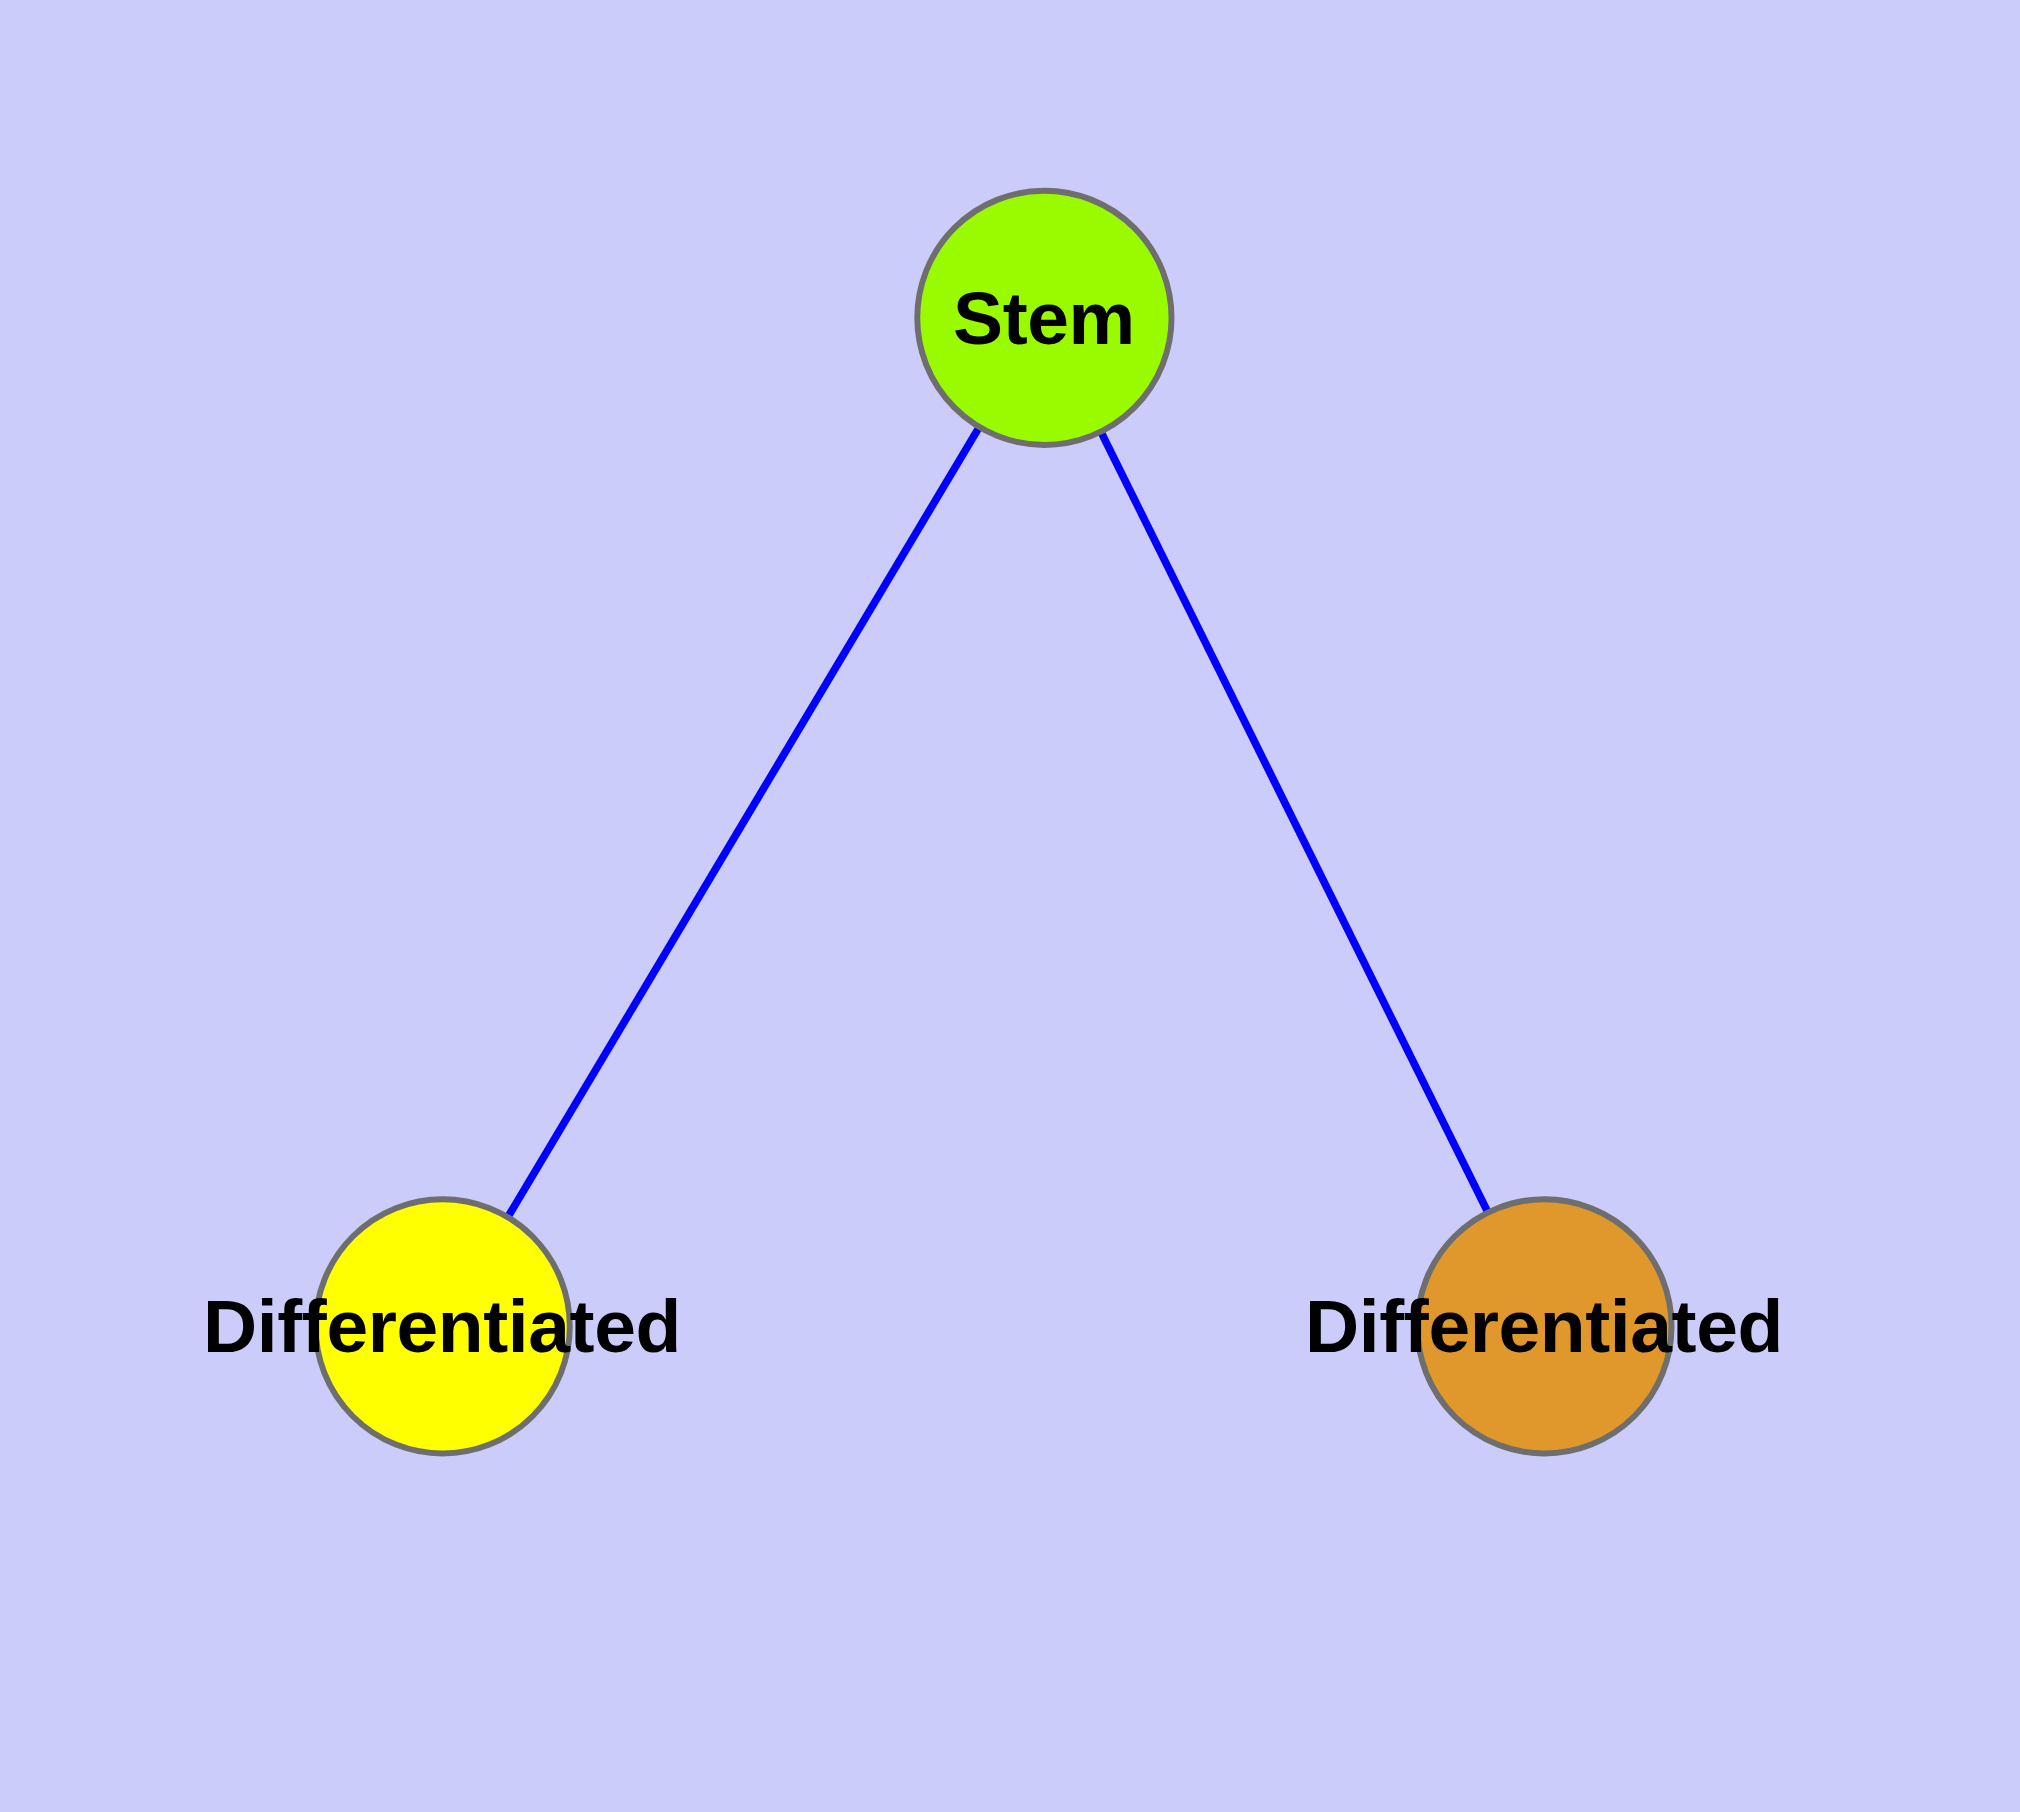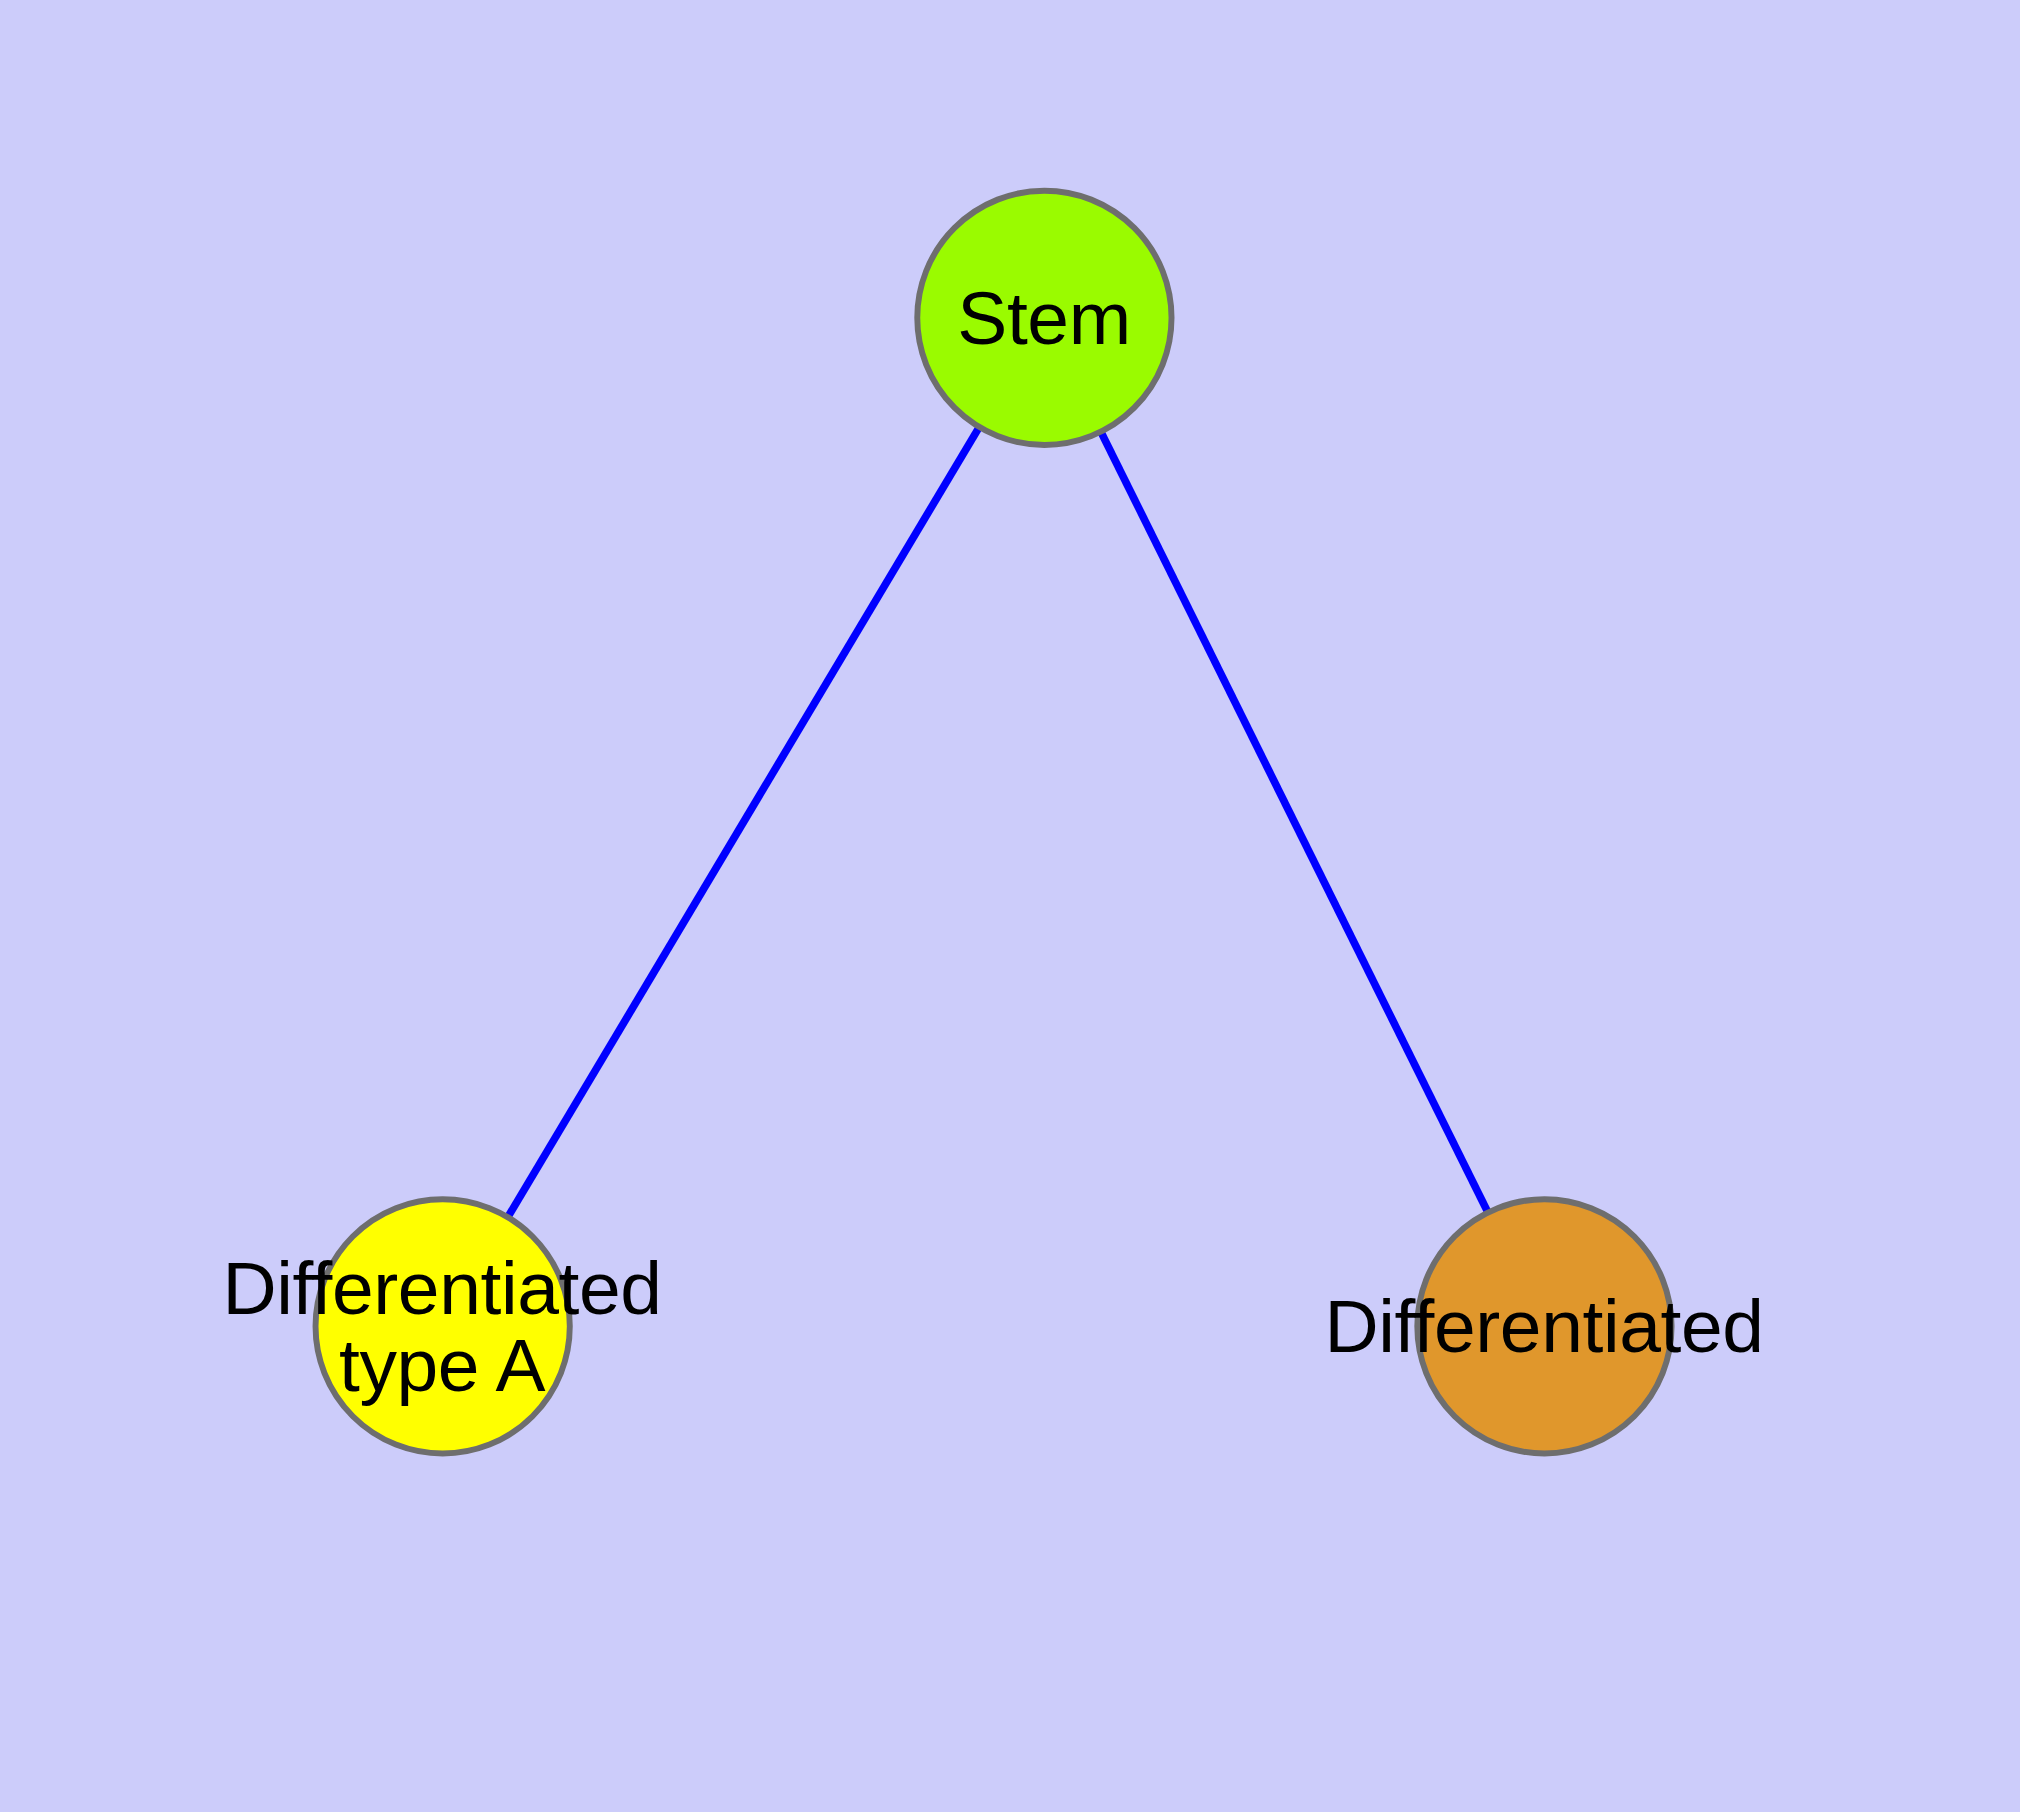"Stem" .node-label { font-weight: normal -> bold; text-align: center -> left }
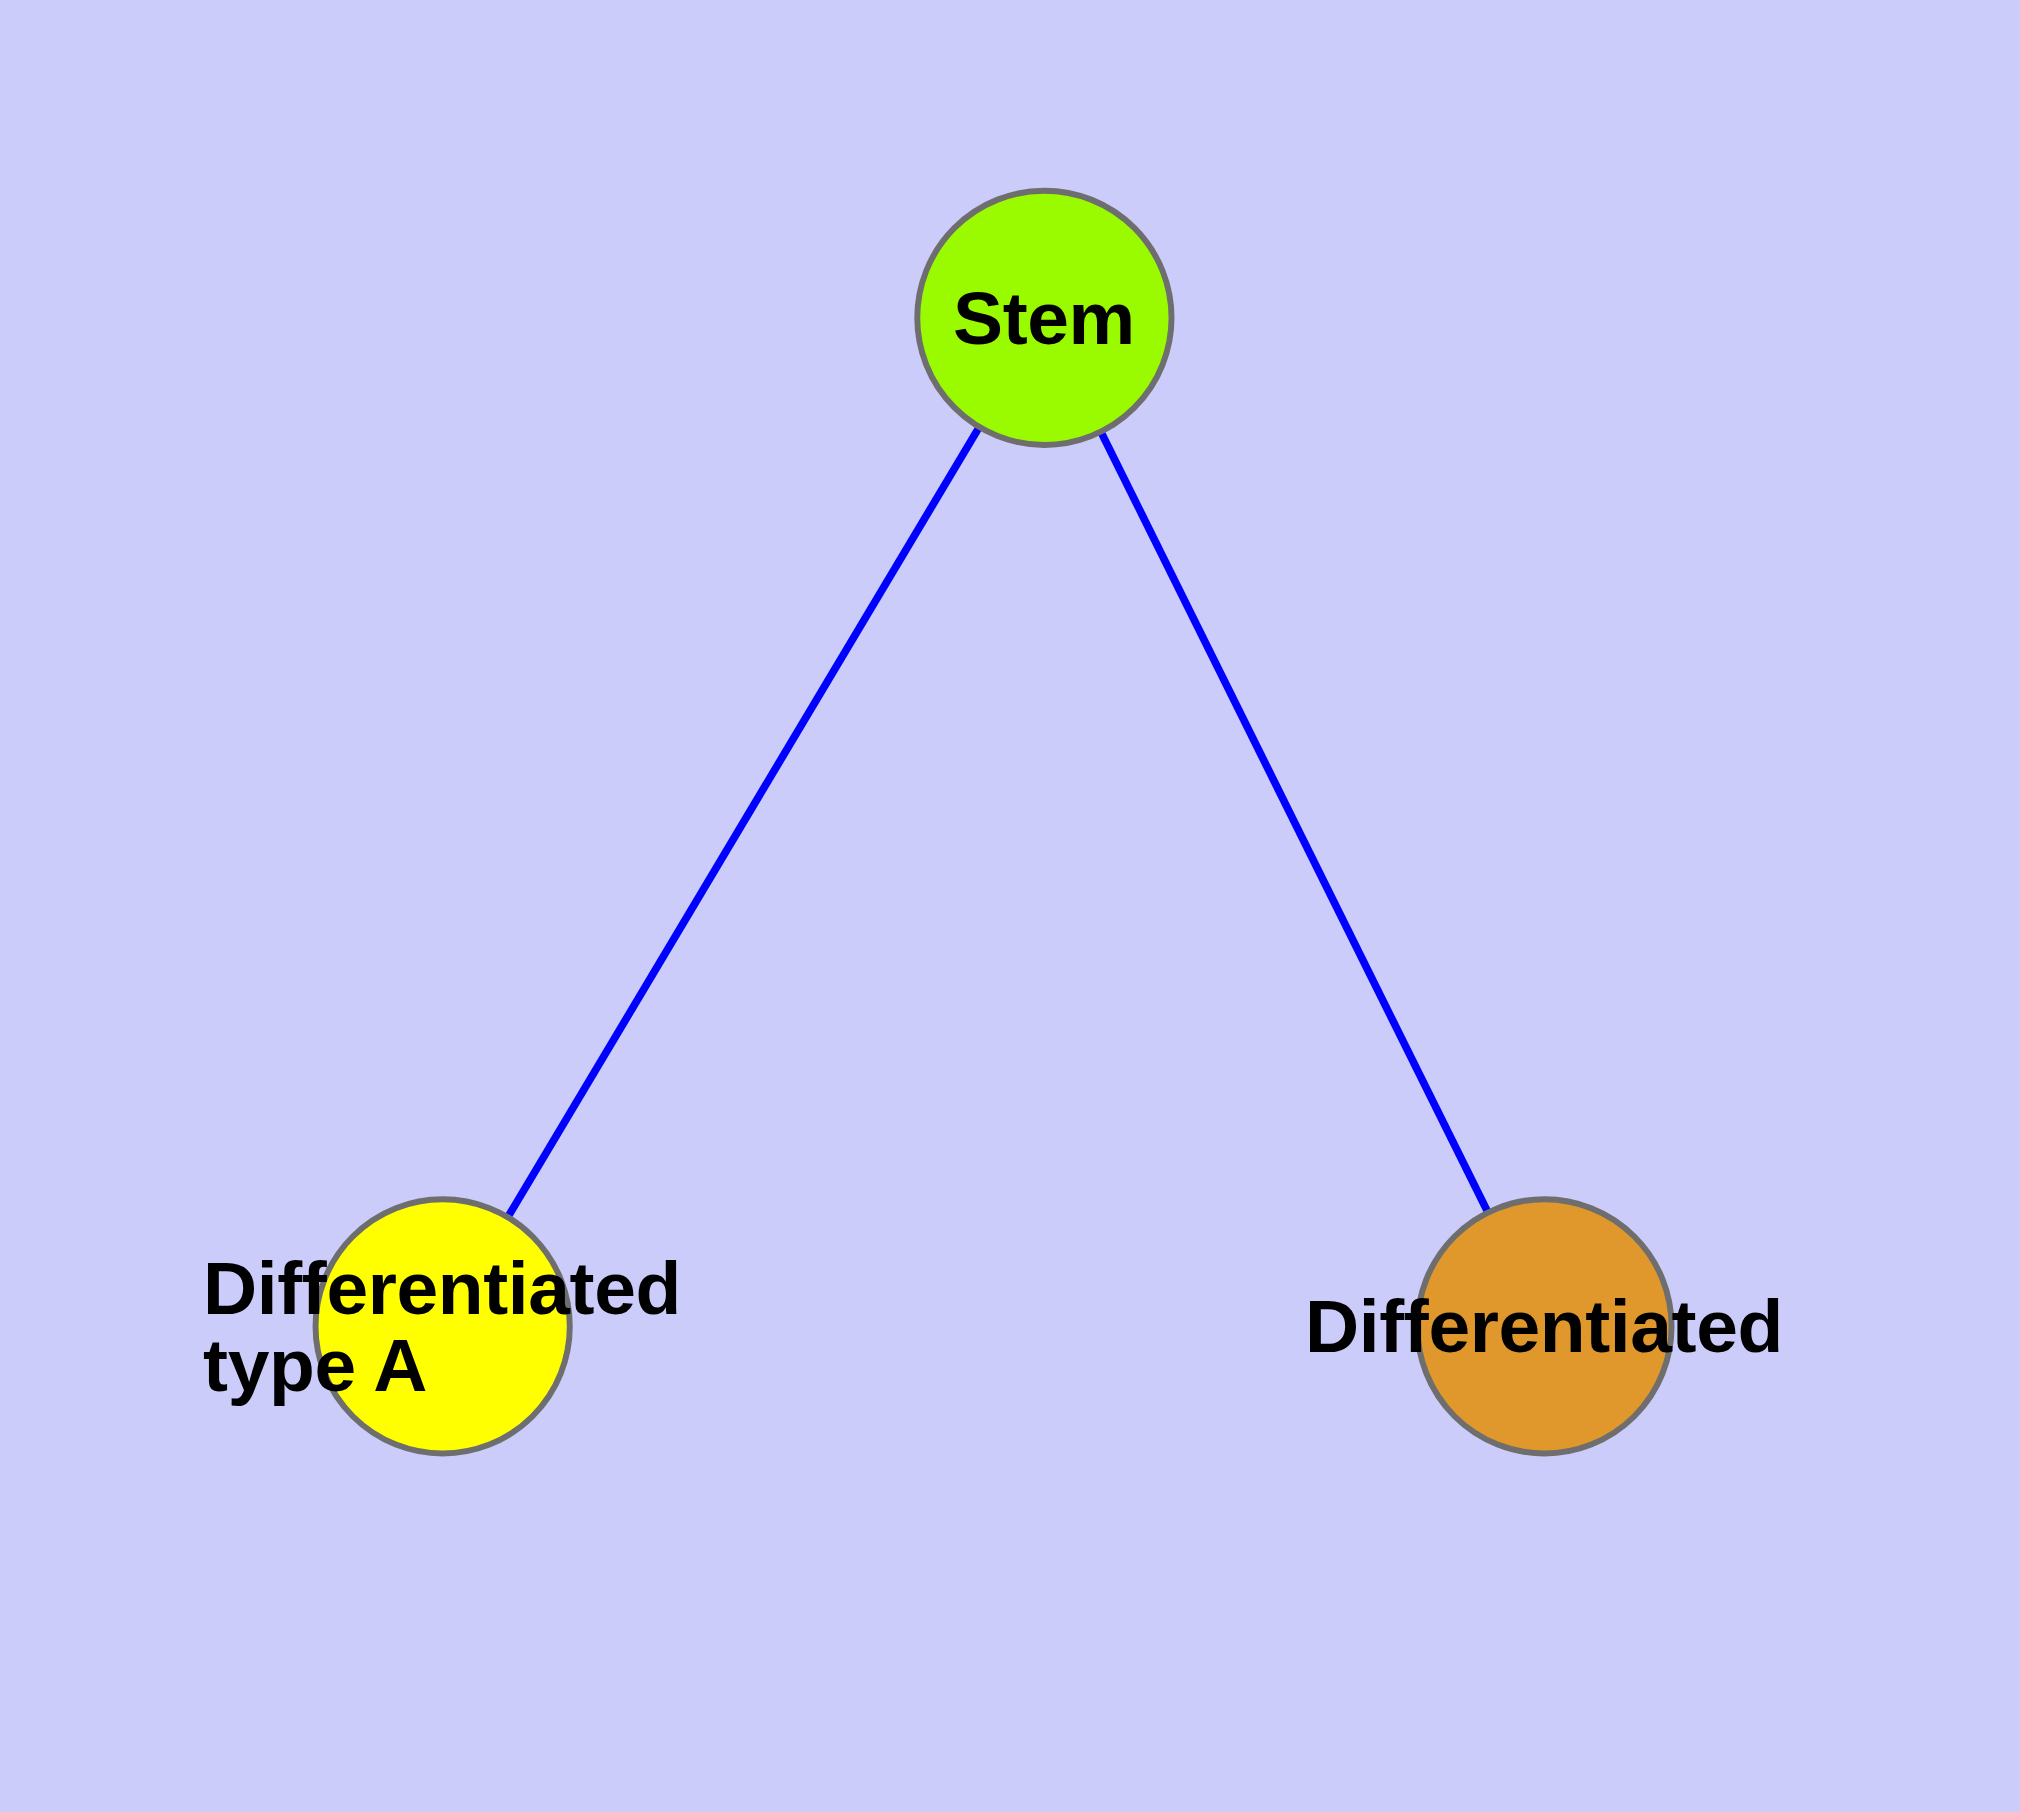"type A" div { html: <div>type A</div> -> none }
